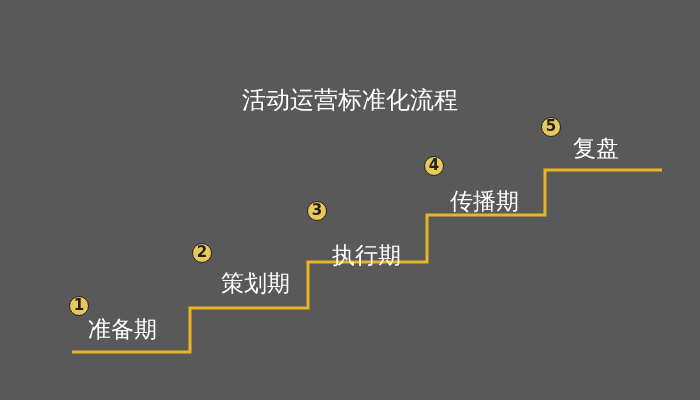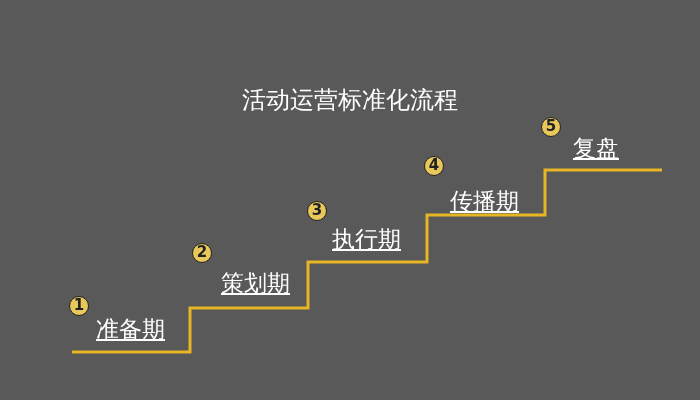"复盘" .step-label { text-decoration: underline -> none }
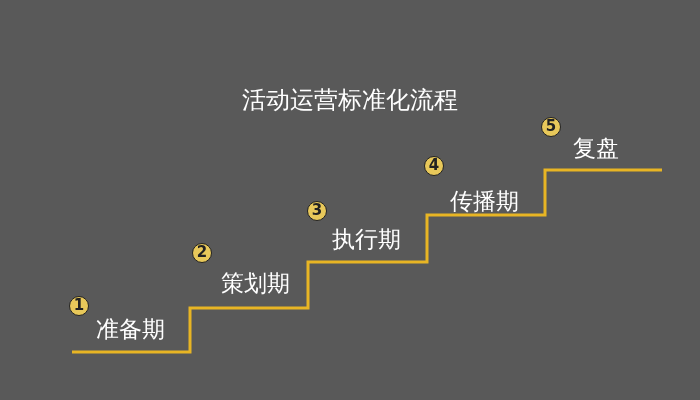"执行期" div.step-label { top: 224px -> 240px }
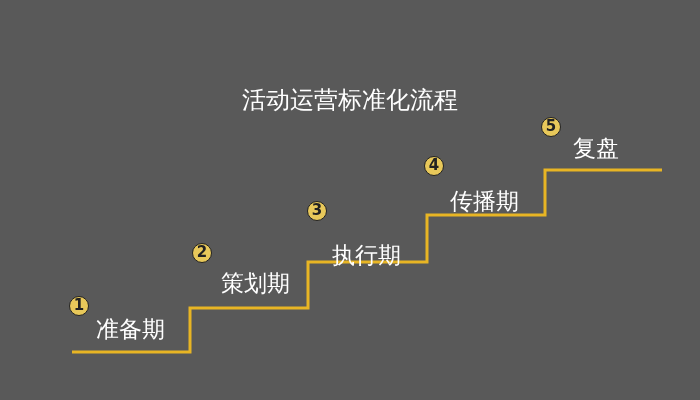"准备期" div.step-label { left: 96px -> 88px }
